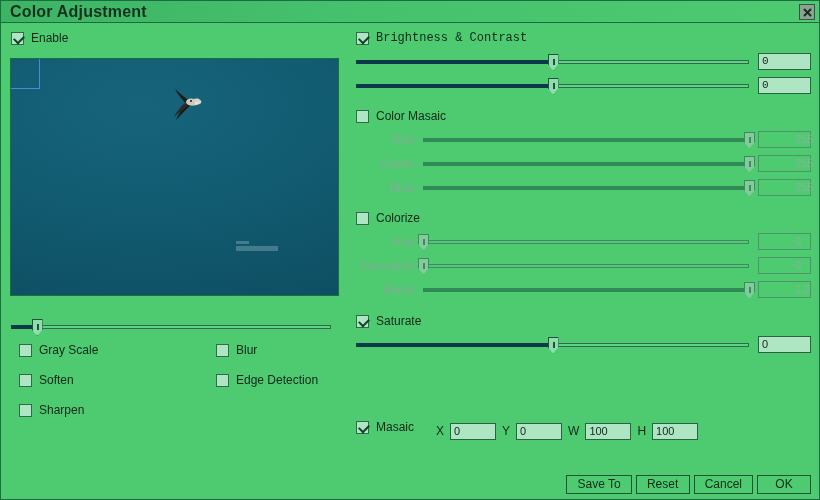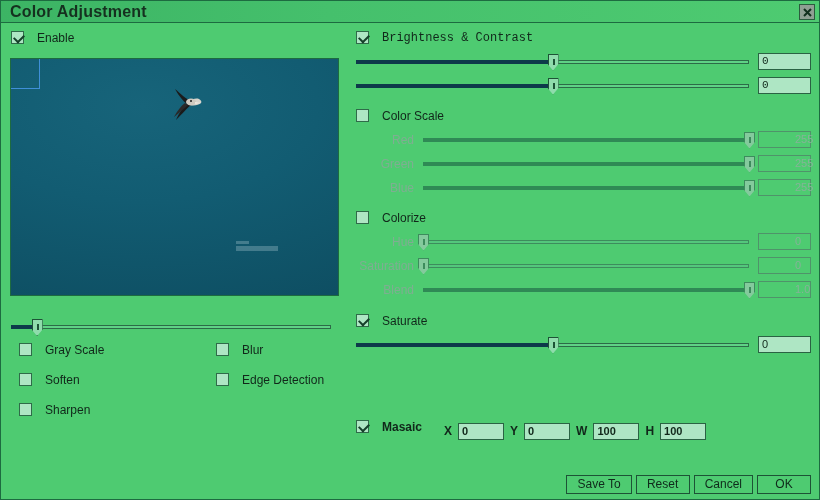"Enable" .cb-row { align-items: flex-start -> center; gap: 13px -> 7px }
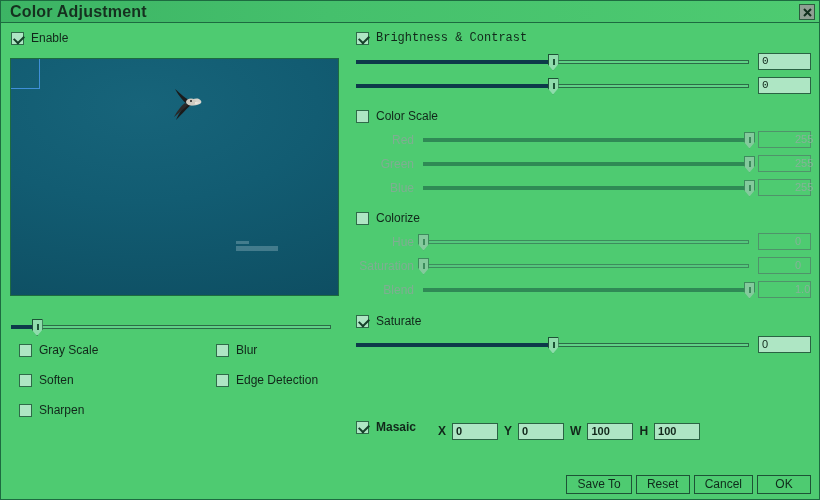"Color Scale" span.cb-label { text: Scale -> Masaic }
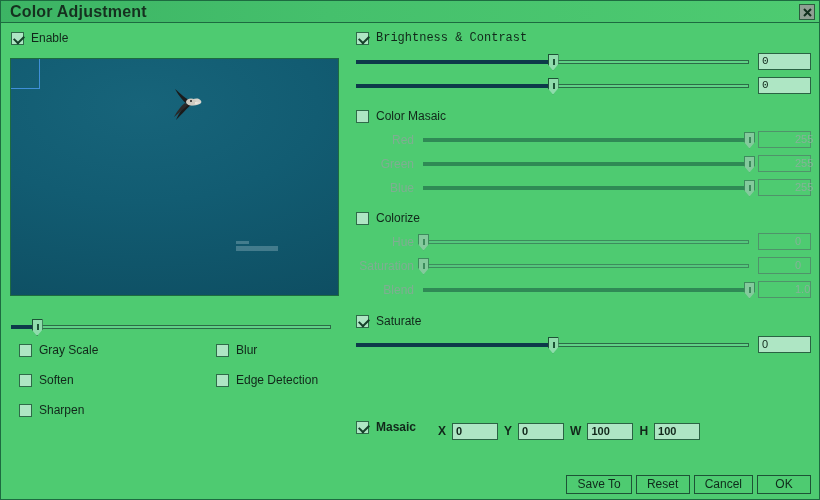"Masaic" div { font-weight: bold -> none }
